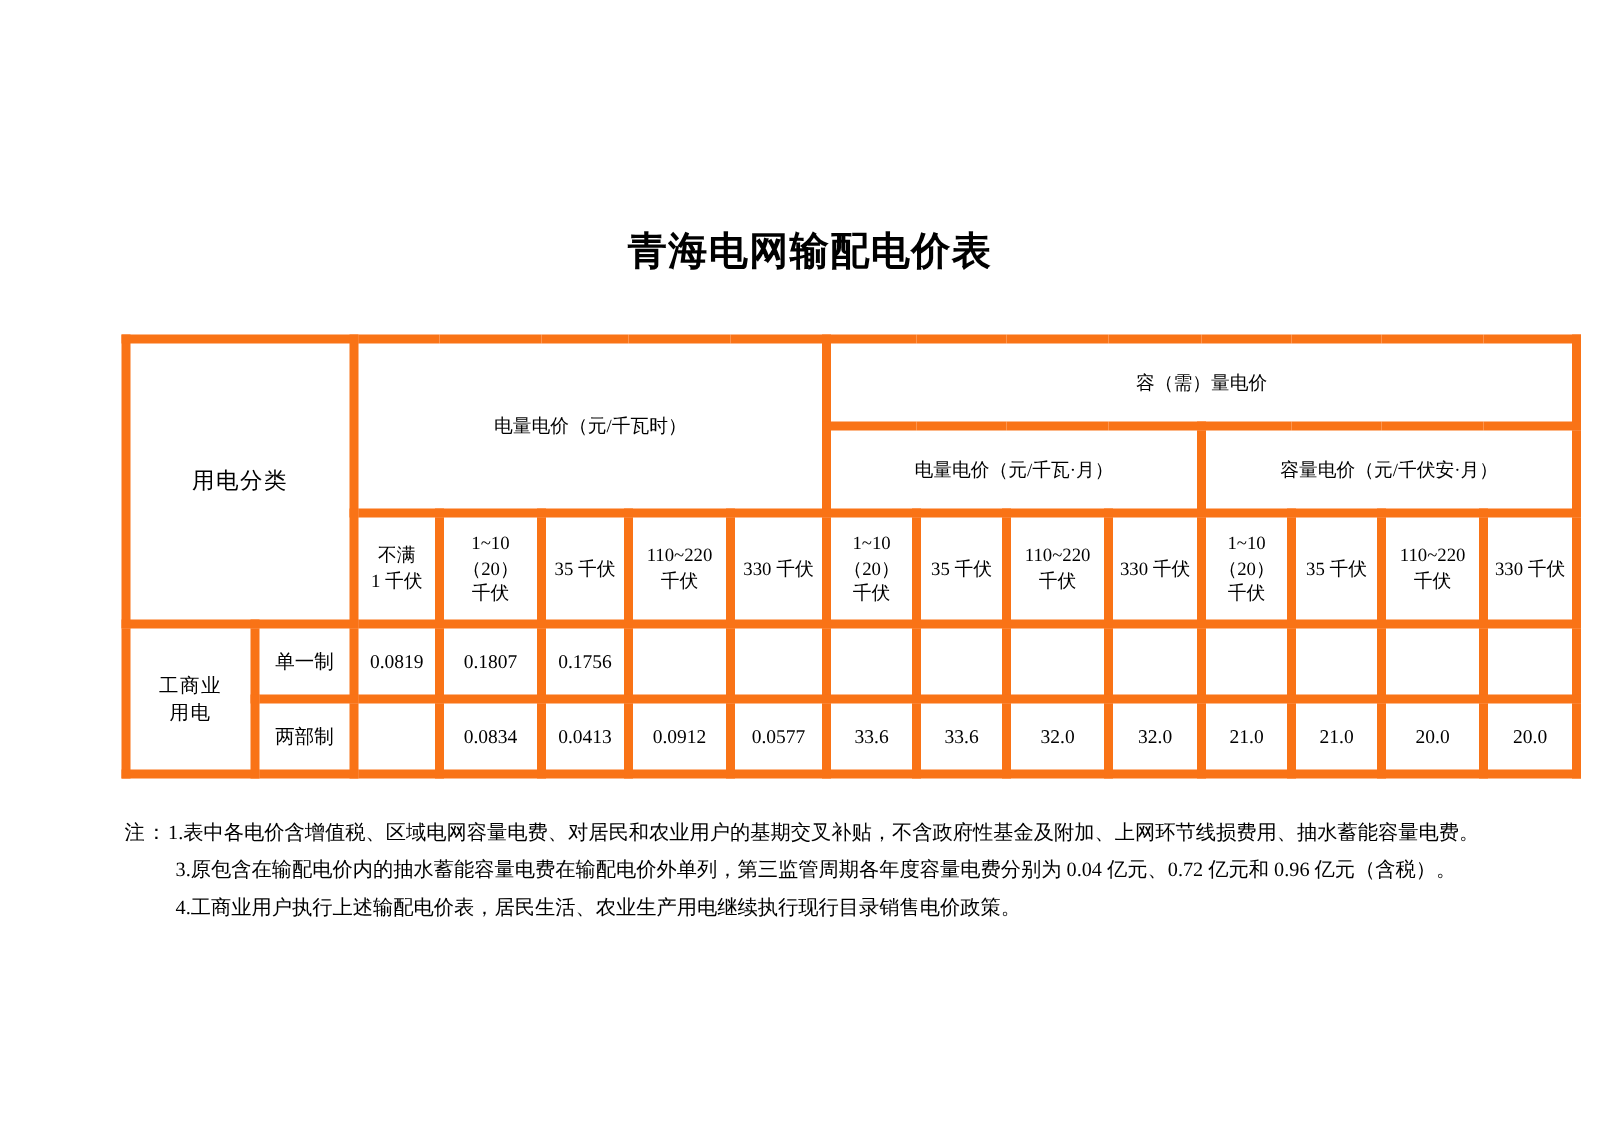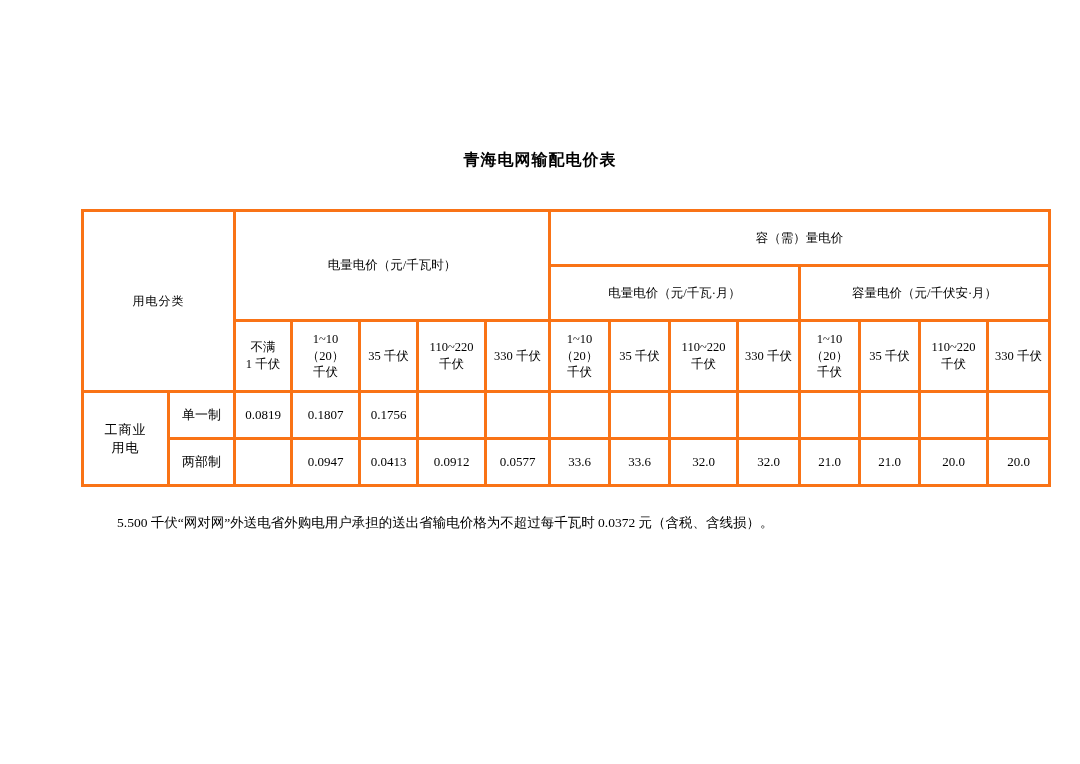"青海电网输配电价表" .doc-title { font-size: 16px -> 26px }
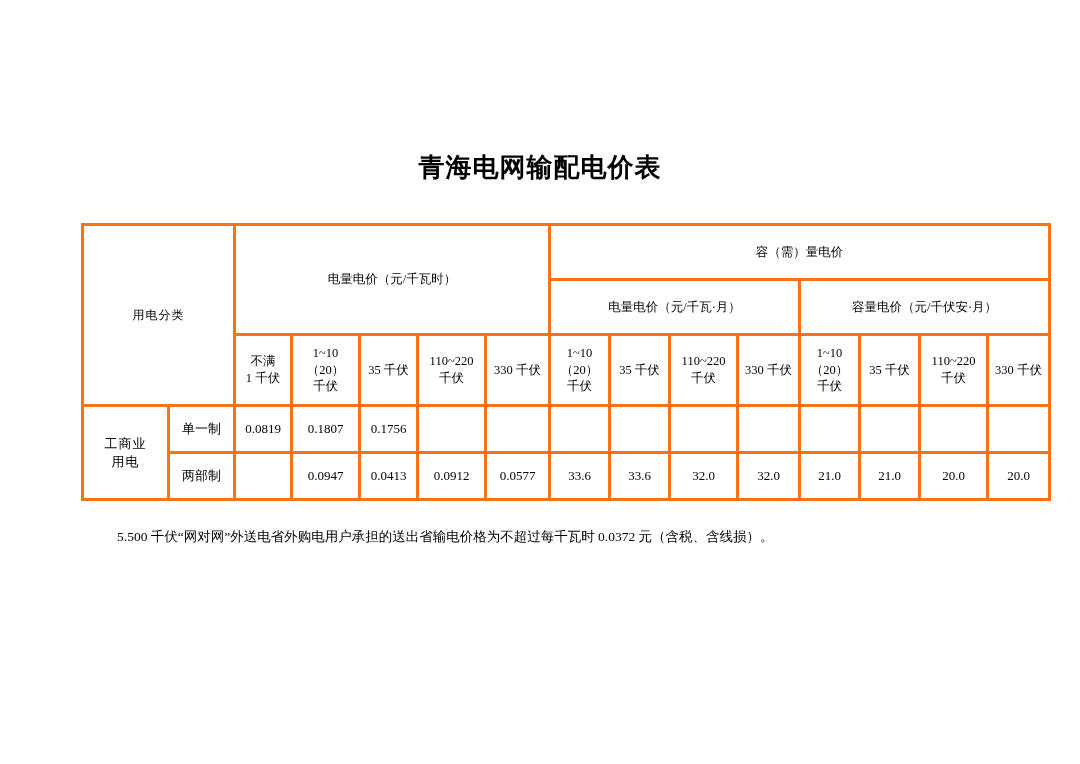"容（需）量电价" table.price-table th, table.price-table td { border: 3px solid #f97316 -> 6px solid #f97316 }
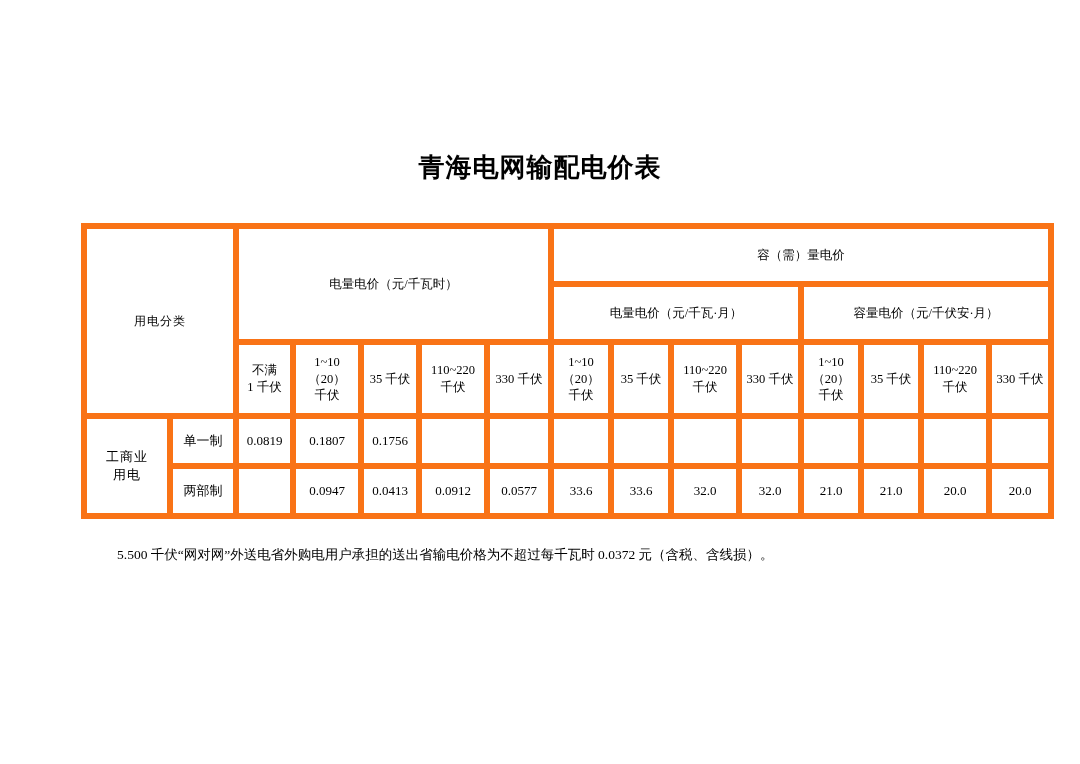"用电分类" .cat-cell { font-size: 12px -> 15px }
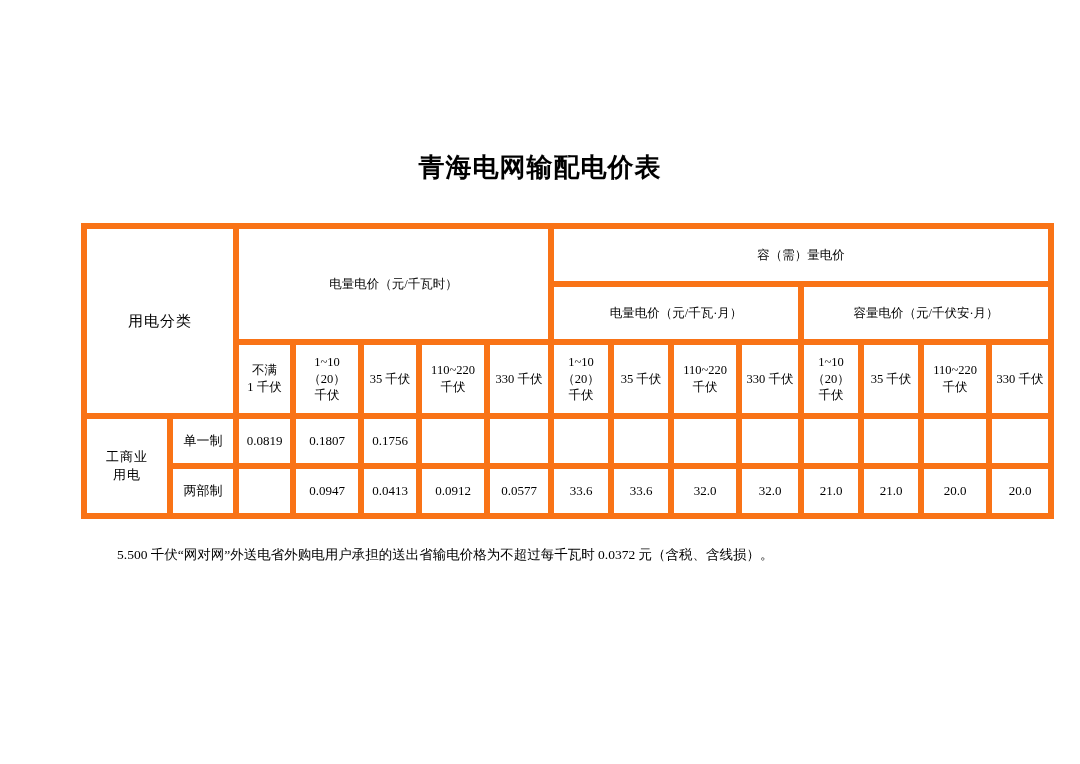"0.0947" td { text: 0.0947 -> 0.0834 }
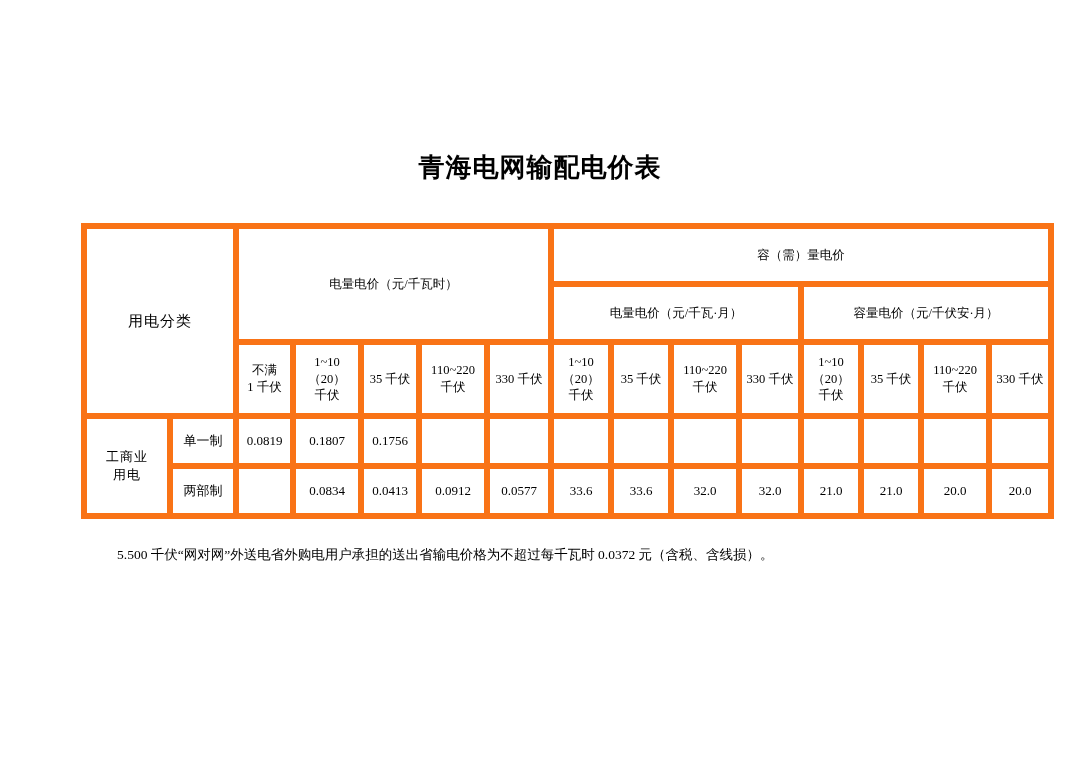"注：1.表中各电价含增值税、区域电网容量电费、对居民和农业用户的基期交叉补贴，不" div.note-line { html: none -> <div> <span>注：</span><span>1.表中各电价含增值税、区域电网容量电费、对居民和农业用户的基期交叉补贴，不含政府性基金及附加、上网环节线损费用、抽水蓄能容量电费。</span> </div> }
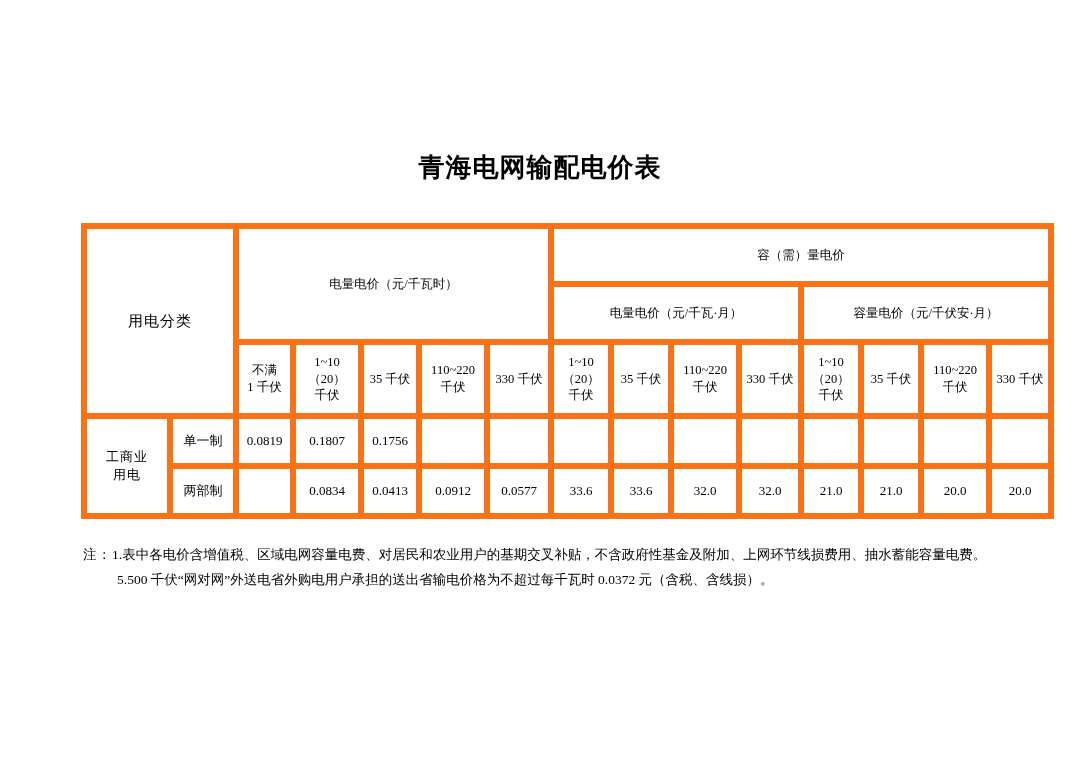"3.原包含在输配电价内的抽水蓄能容量电费在输配电价外单列，第三监管周期各年度容量" div.note-line { html: none -> <div>3.原包含在输配电价内的抽水蓄能容量电费在输配电价外单列，第三监管周期各年度容量电费分别为 0.04 亿元、0.72 亿元和 0.96 亿元（含税）。</div> }
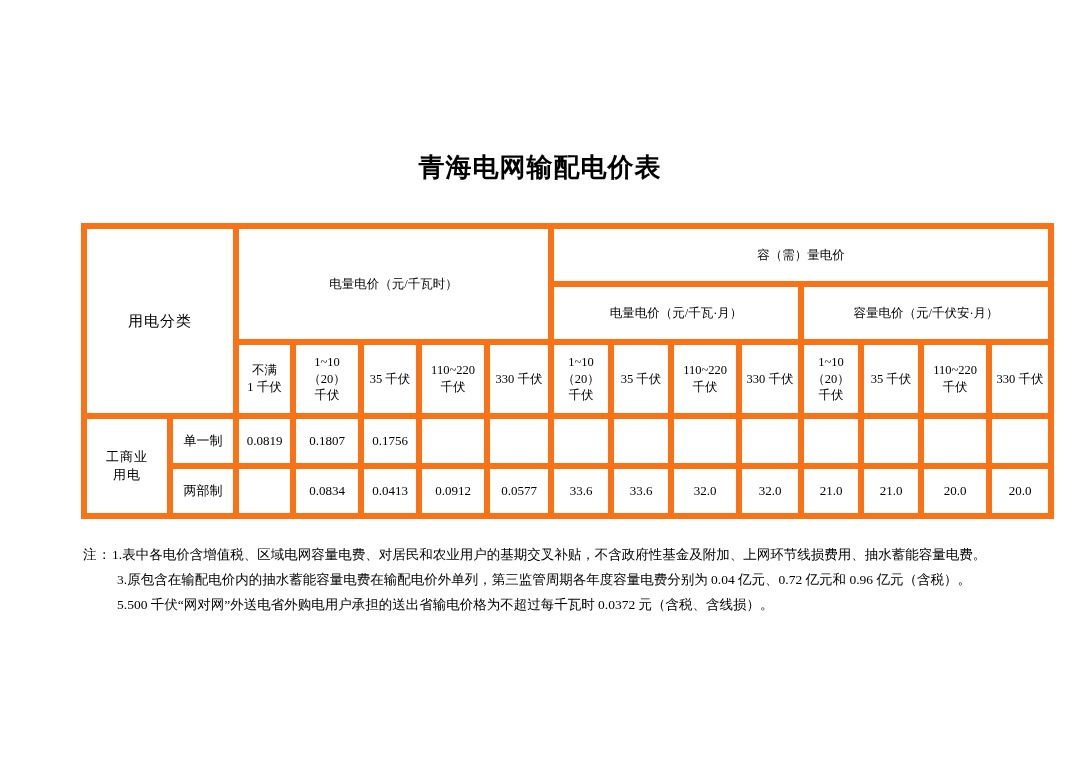"4.工商业用户执行上述输配电价表，居民生活、农业生产用电继续执行现行目录销售电价" div.note-line { html: none -> <div>4.工商业用户执行上述输配电价表，居民生活、农业生产用电继续执行现行目录销售电价政策。</div> }
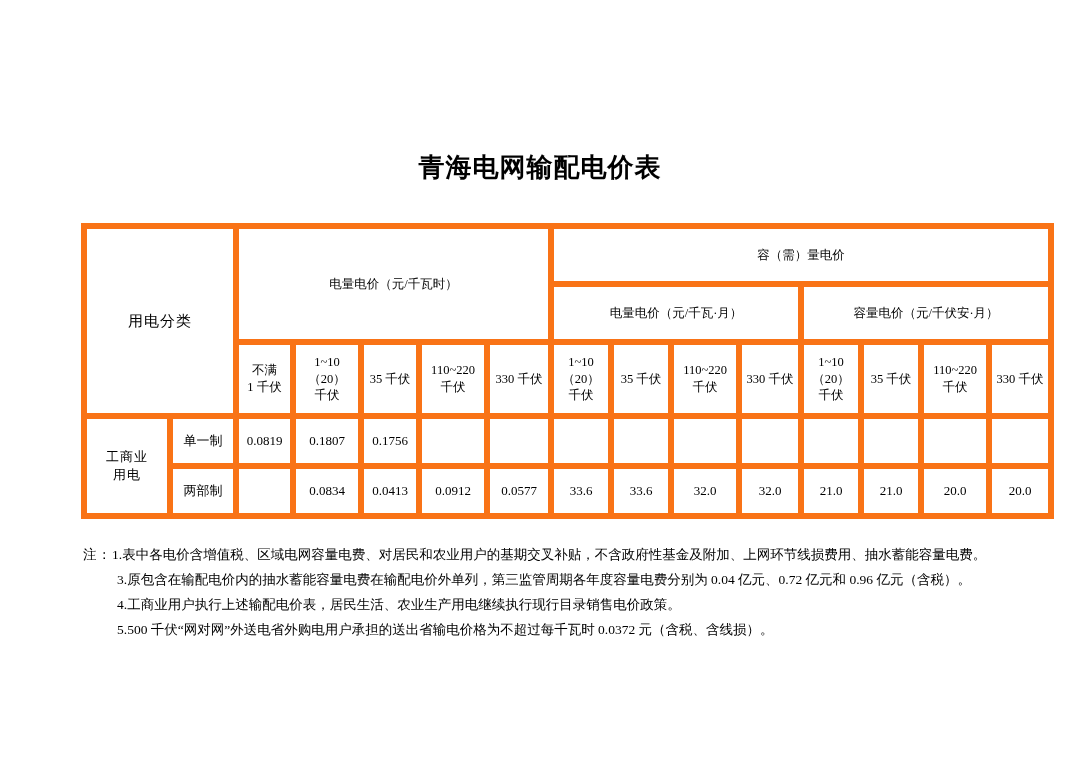"5.500 千伏“网对网”外送电省外购电用户承担的送出省输电价格为不超过每千瓦时" div.note-line { html: <div>5.500 千伏“网对网”外送电省外购电用户承担的送出省输电价格为不超过每千瓦时 0.0372 元（含税、含线损）。</div> -> none }
